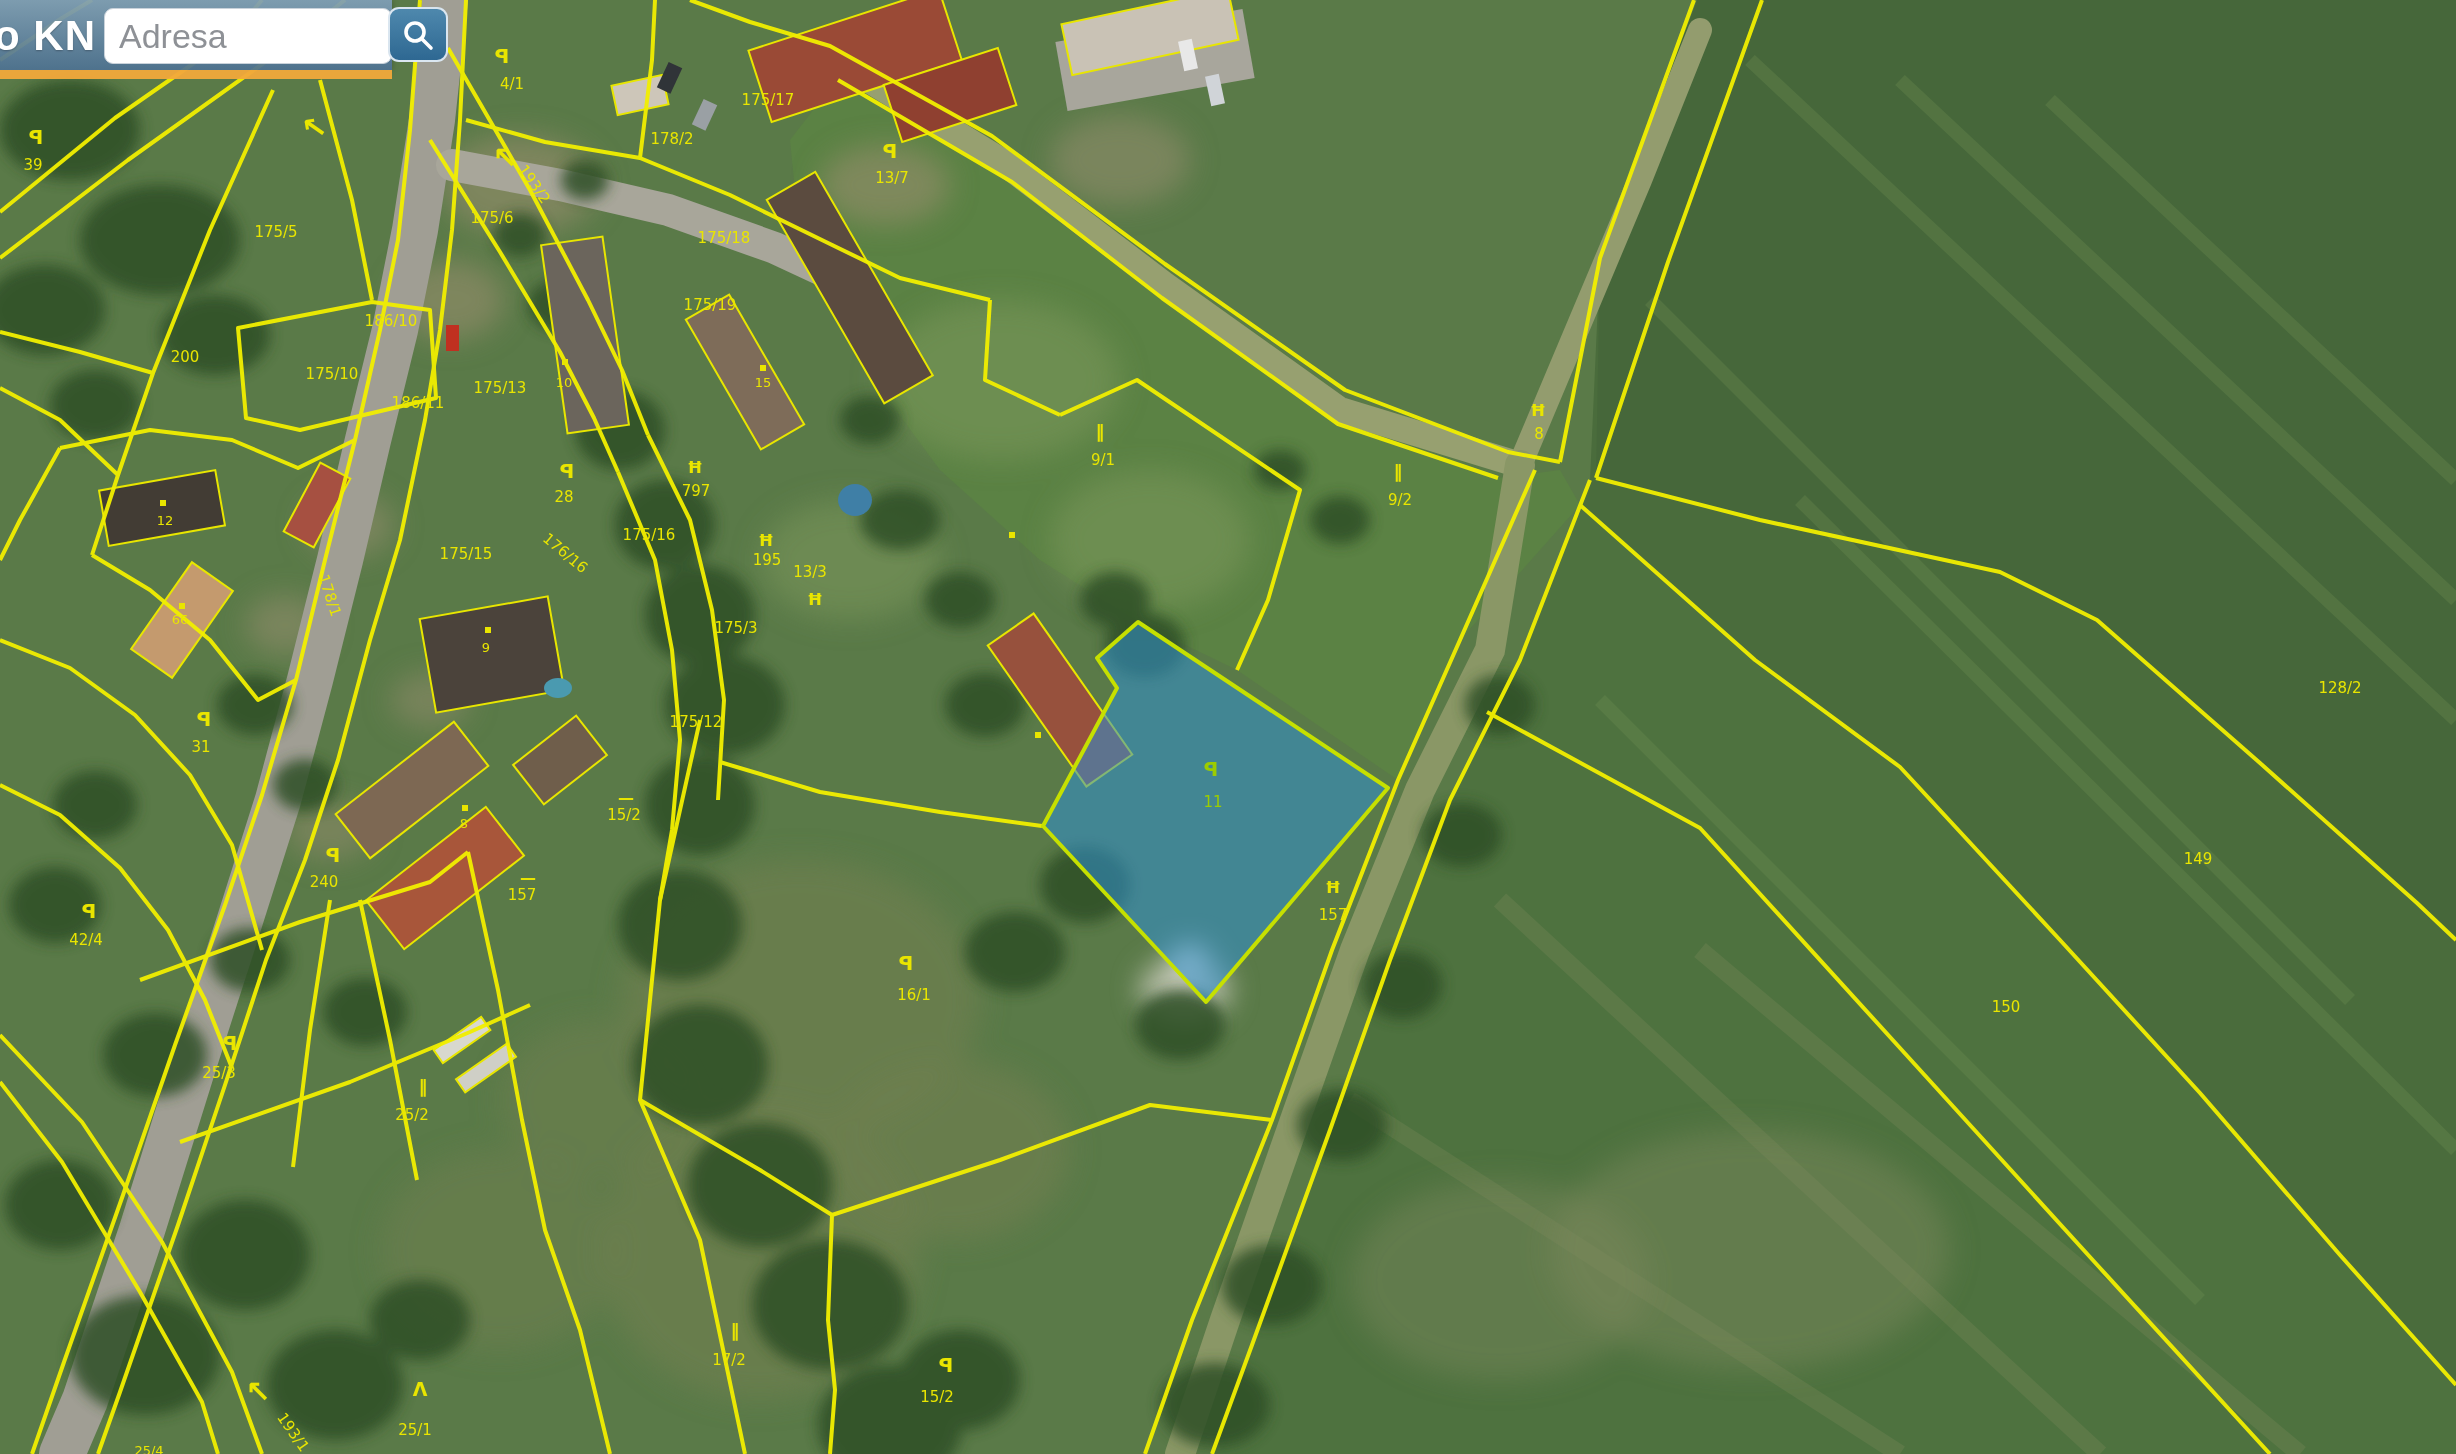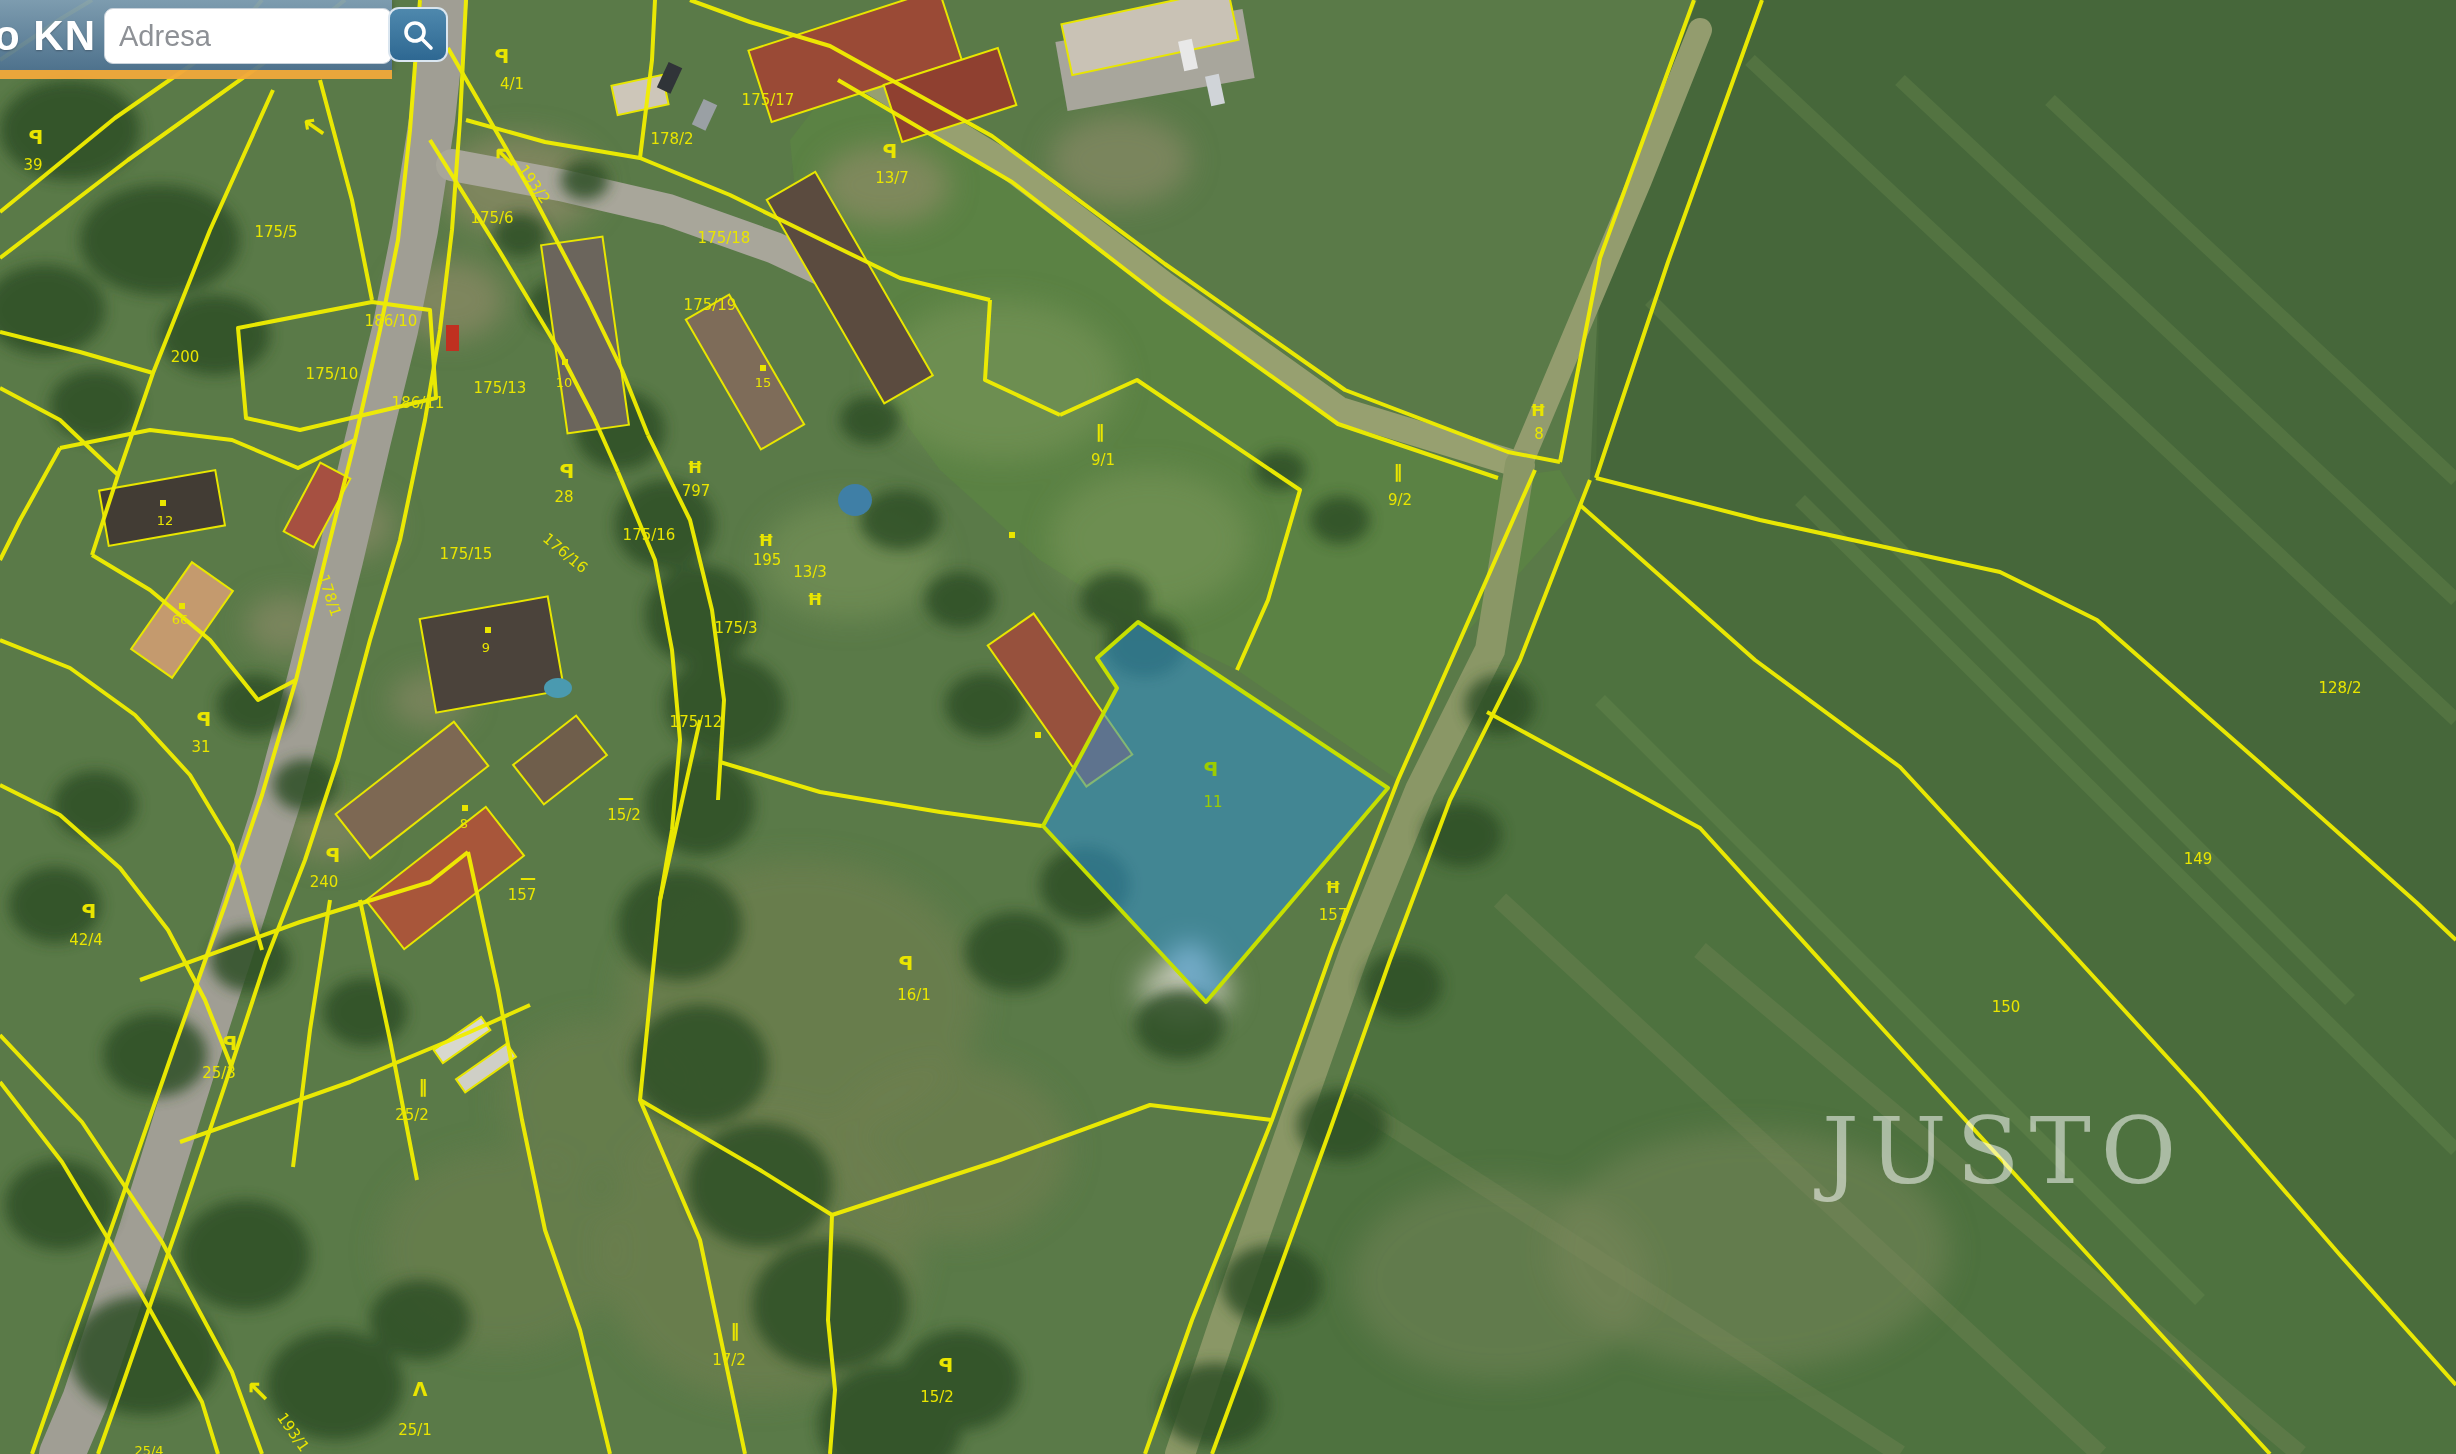"Adresa" .search-input { font-size: 29px -> 34px }
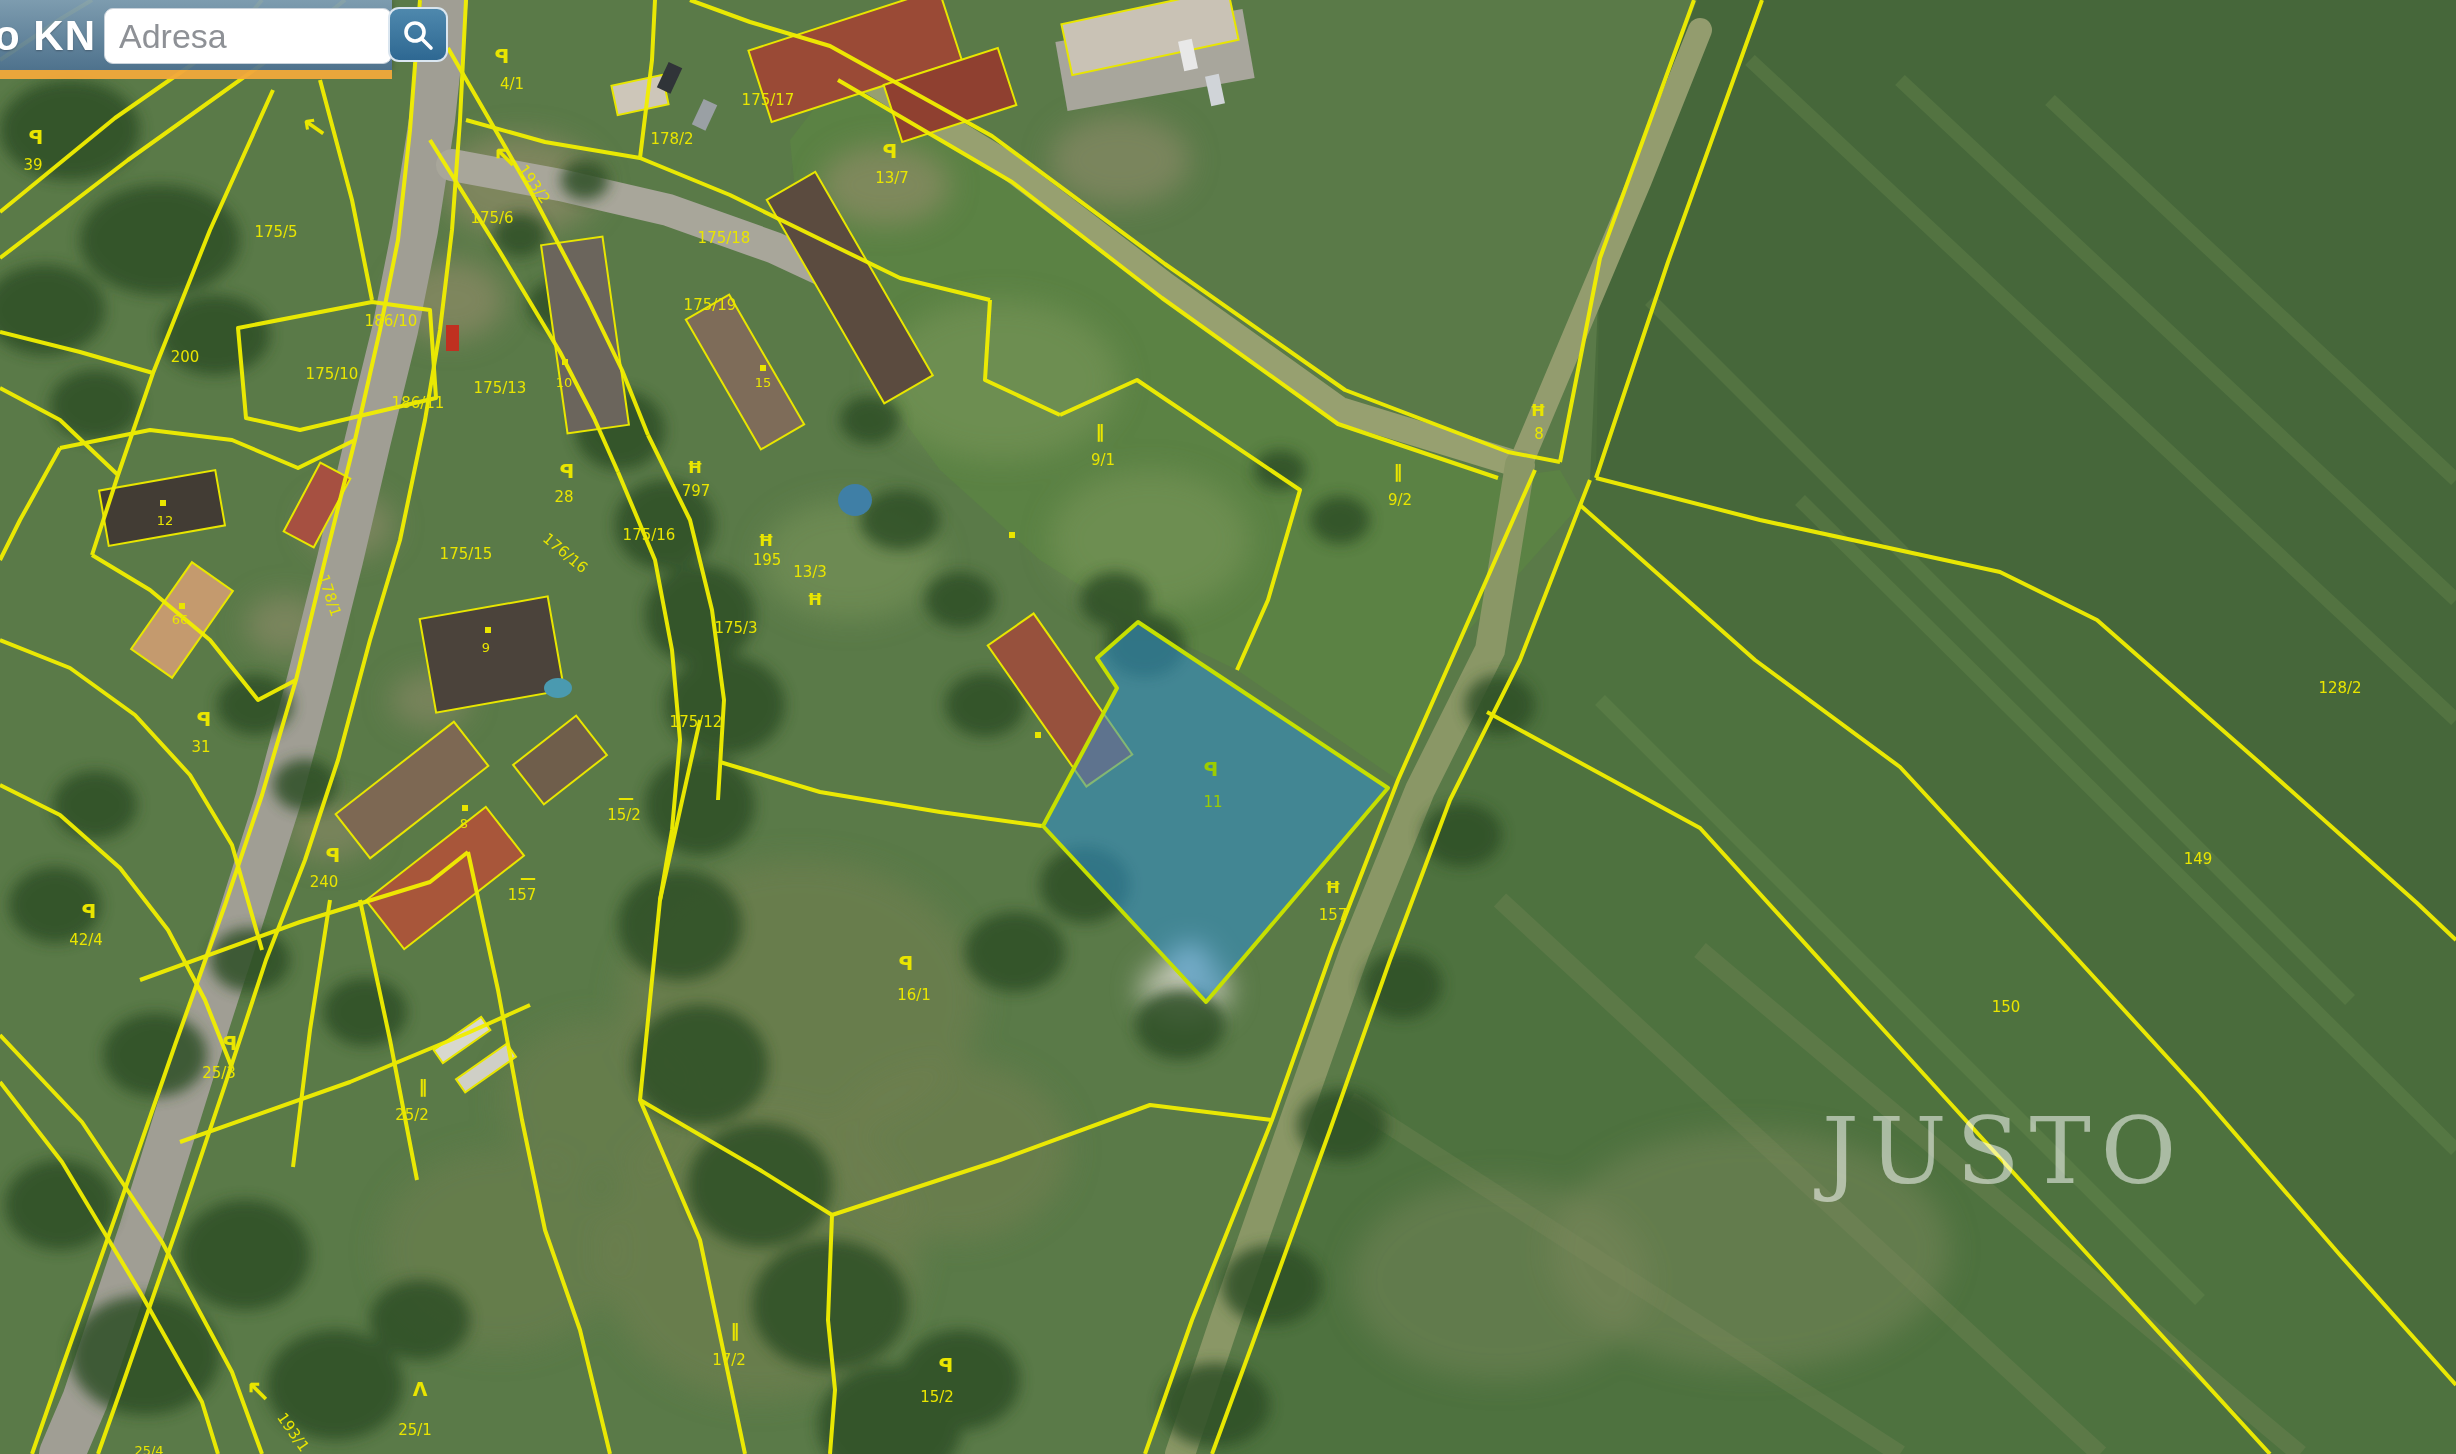"JUSTO" div.watermark { html: <div>JUSTO</div> -> none }
